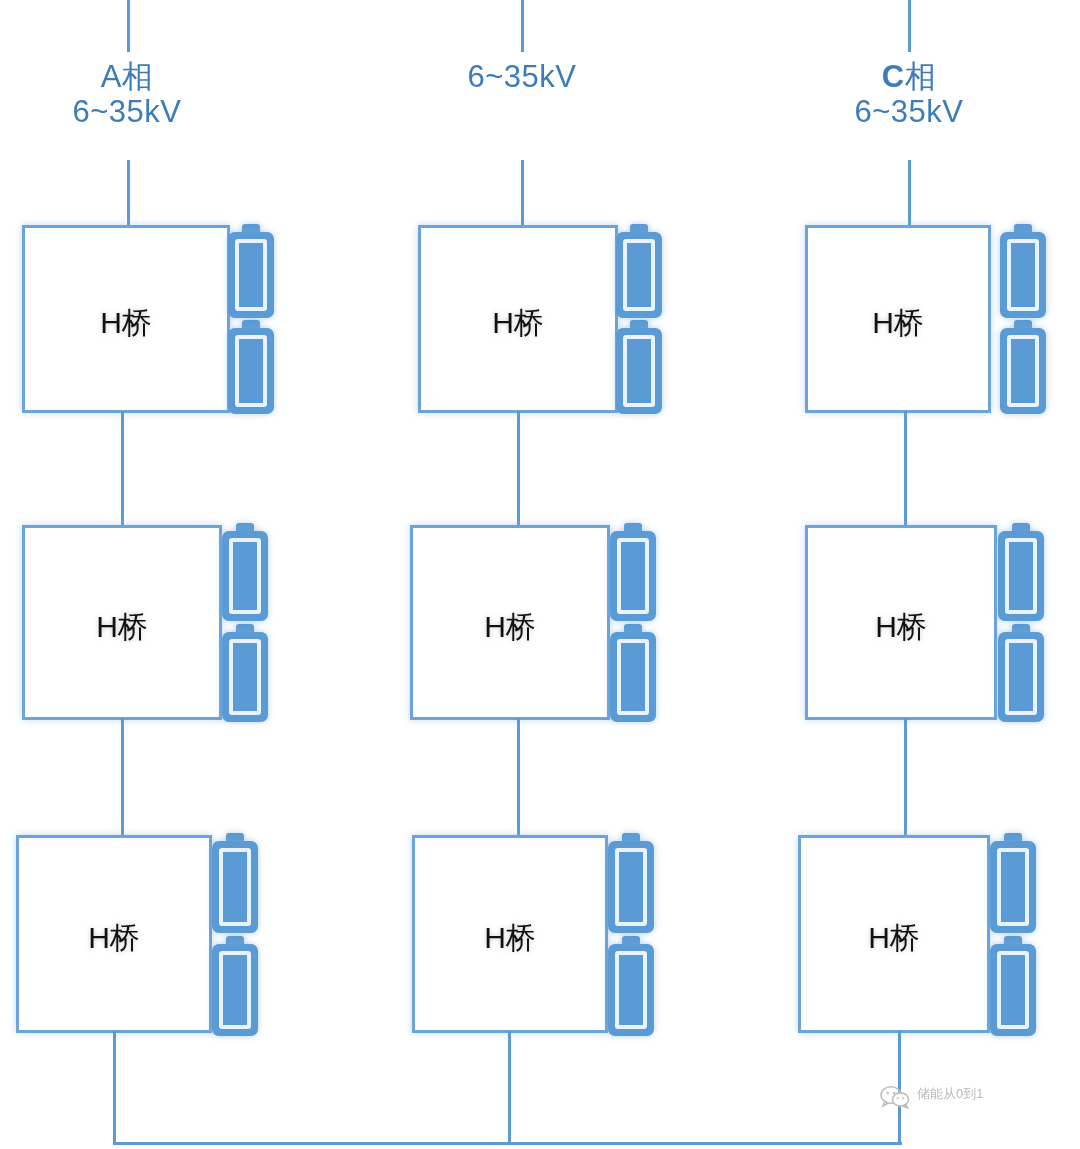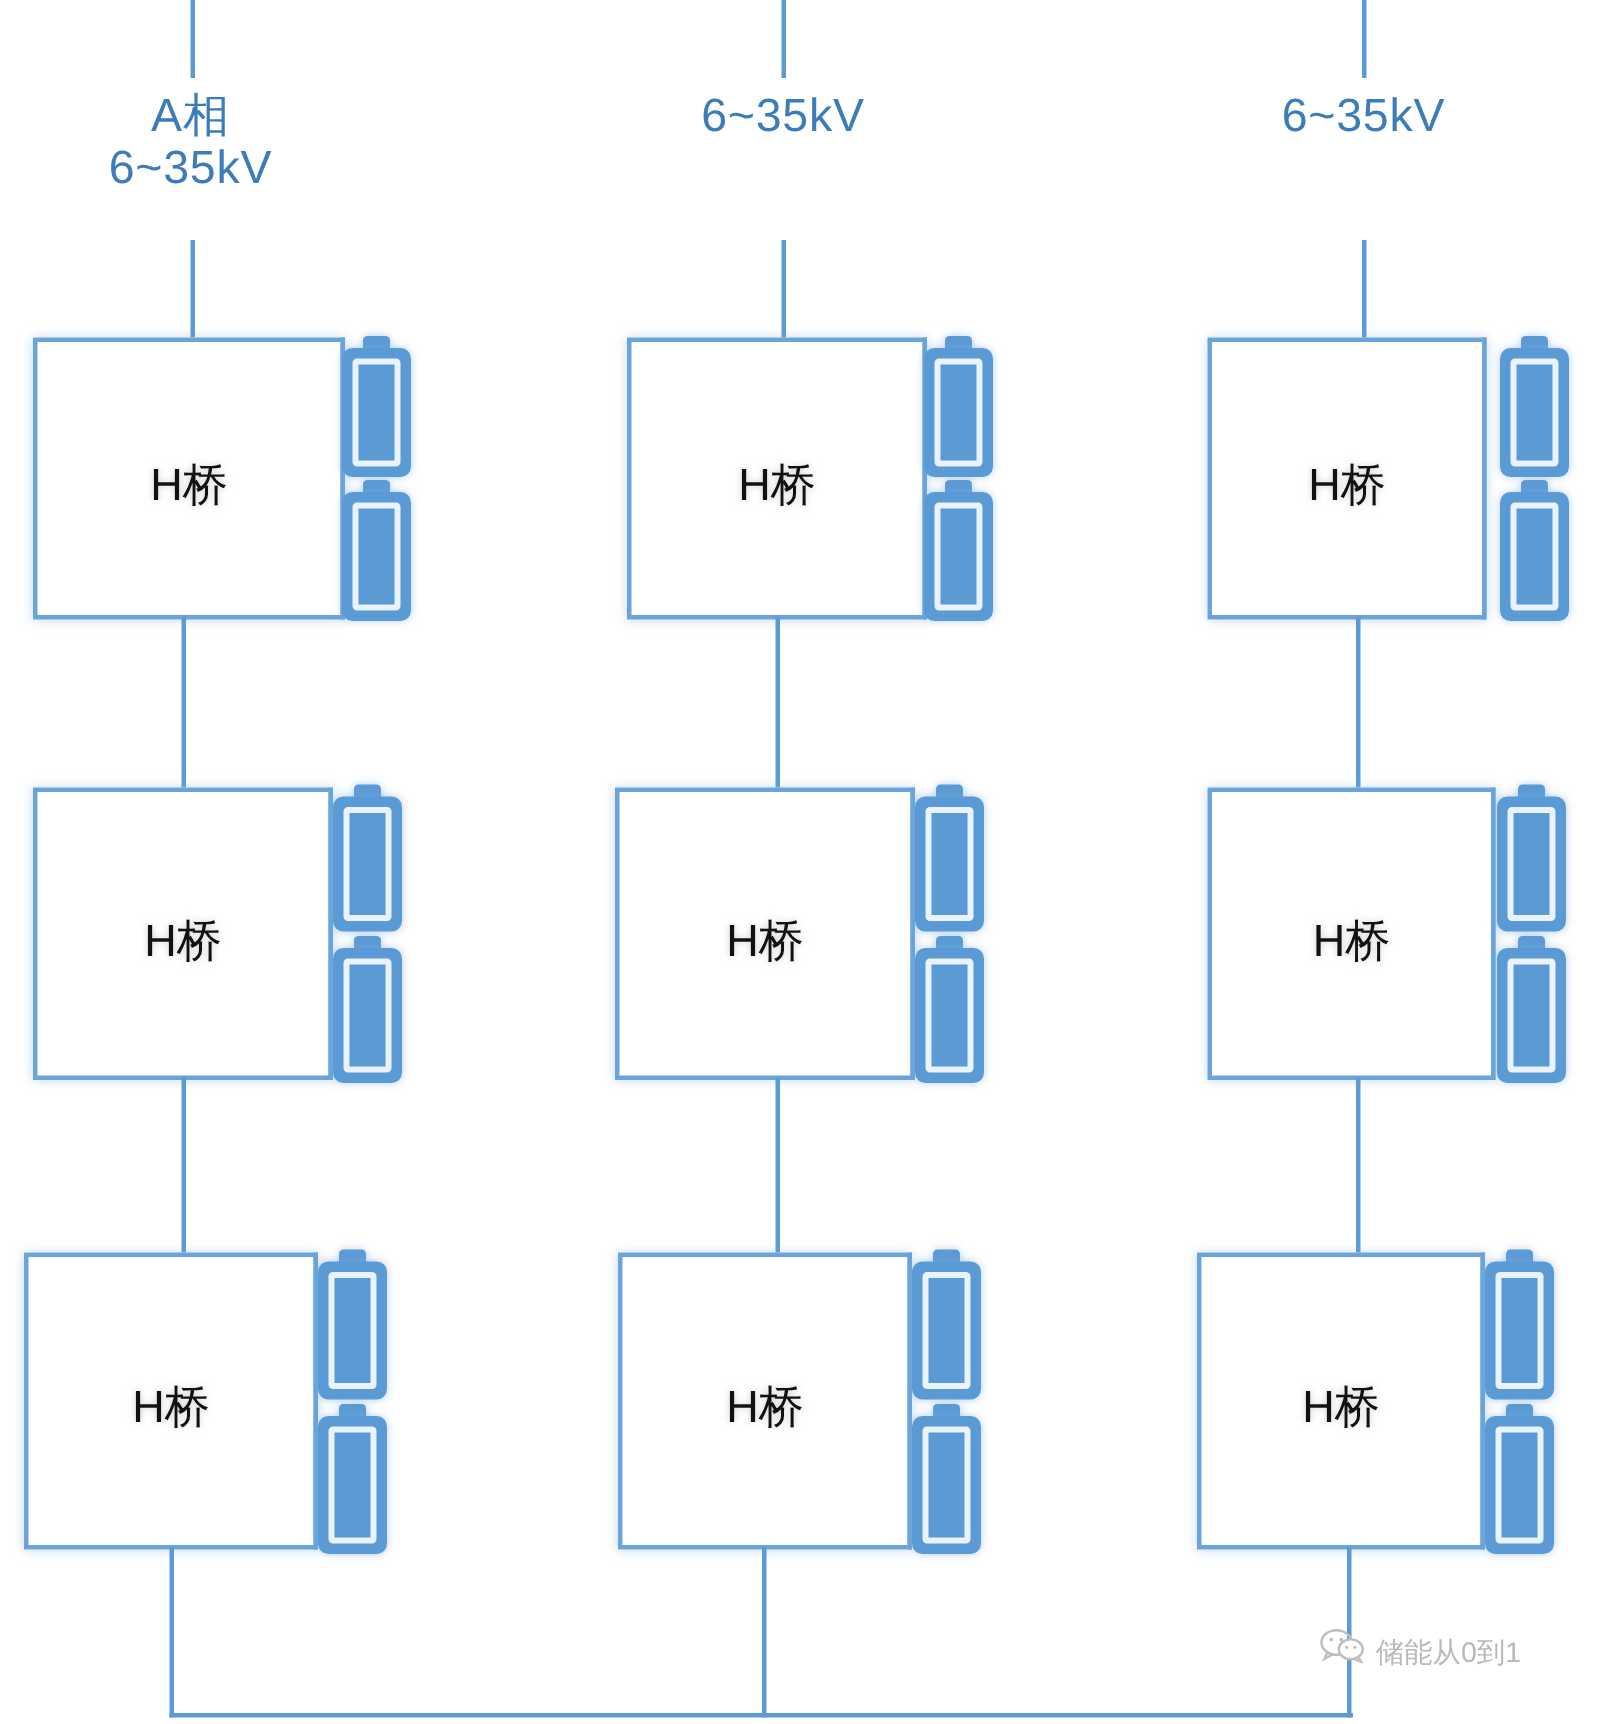"C相" div.pname { html: none -> <div><span>C</span><span>相</span></div> }
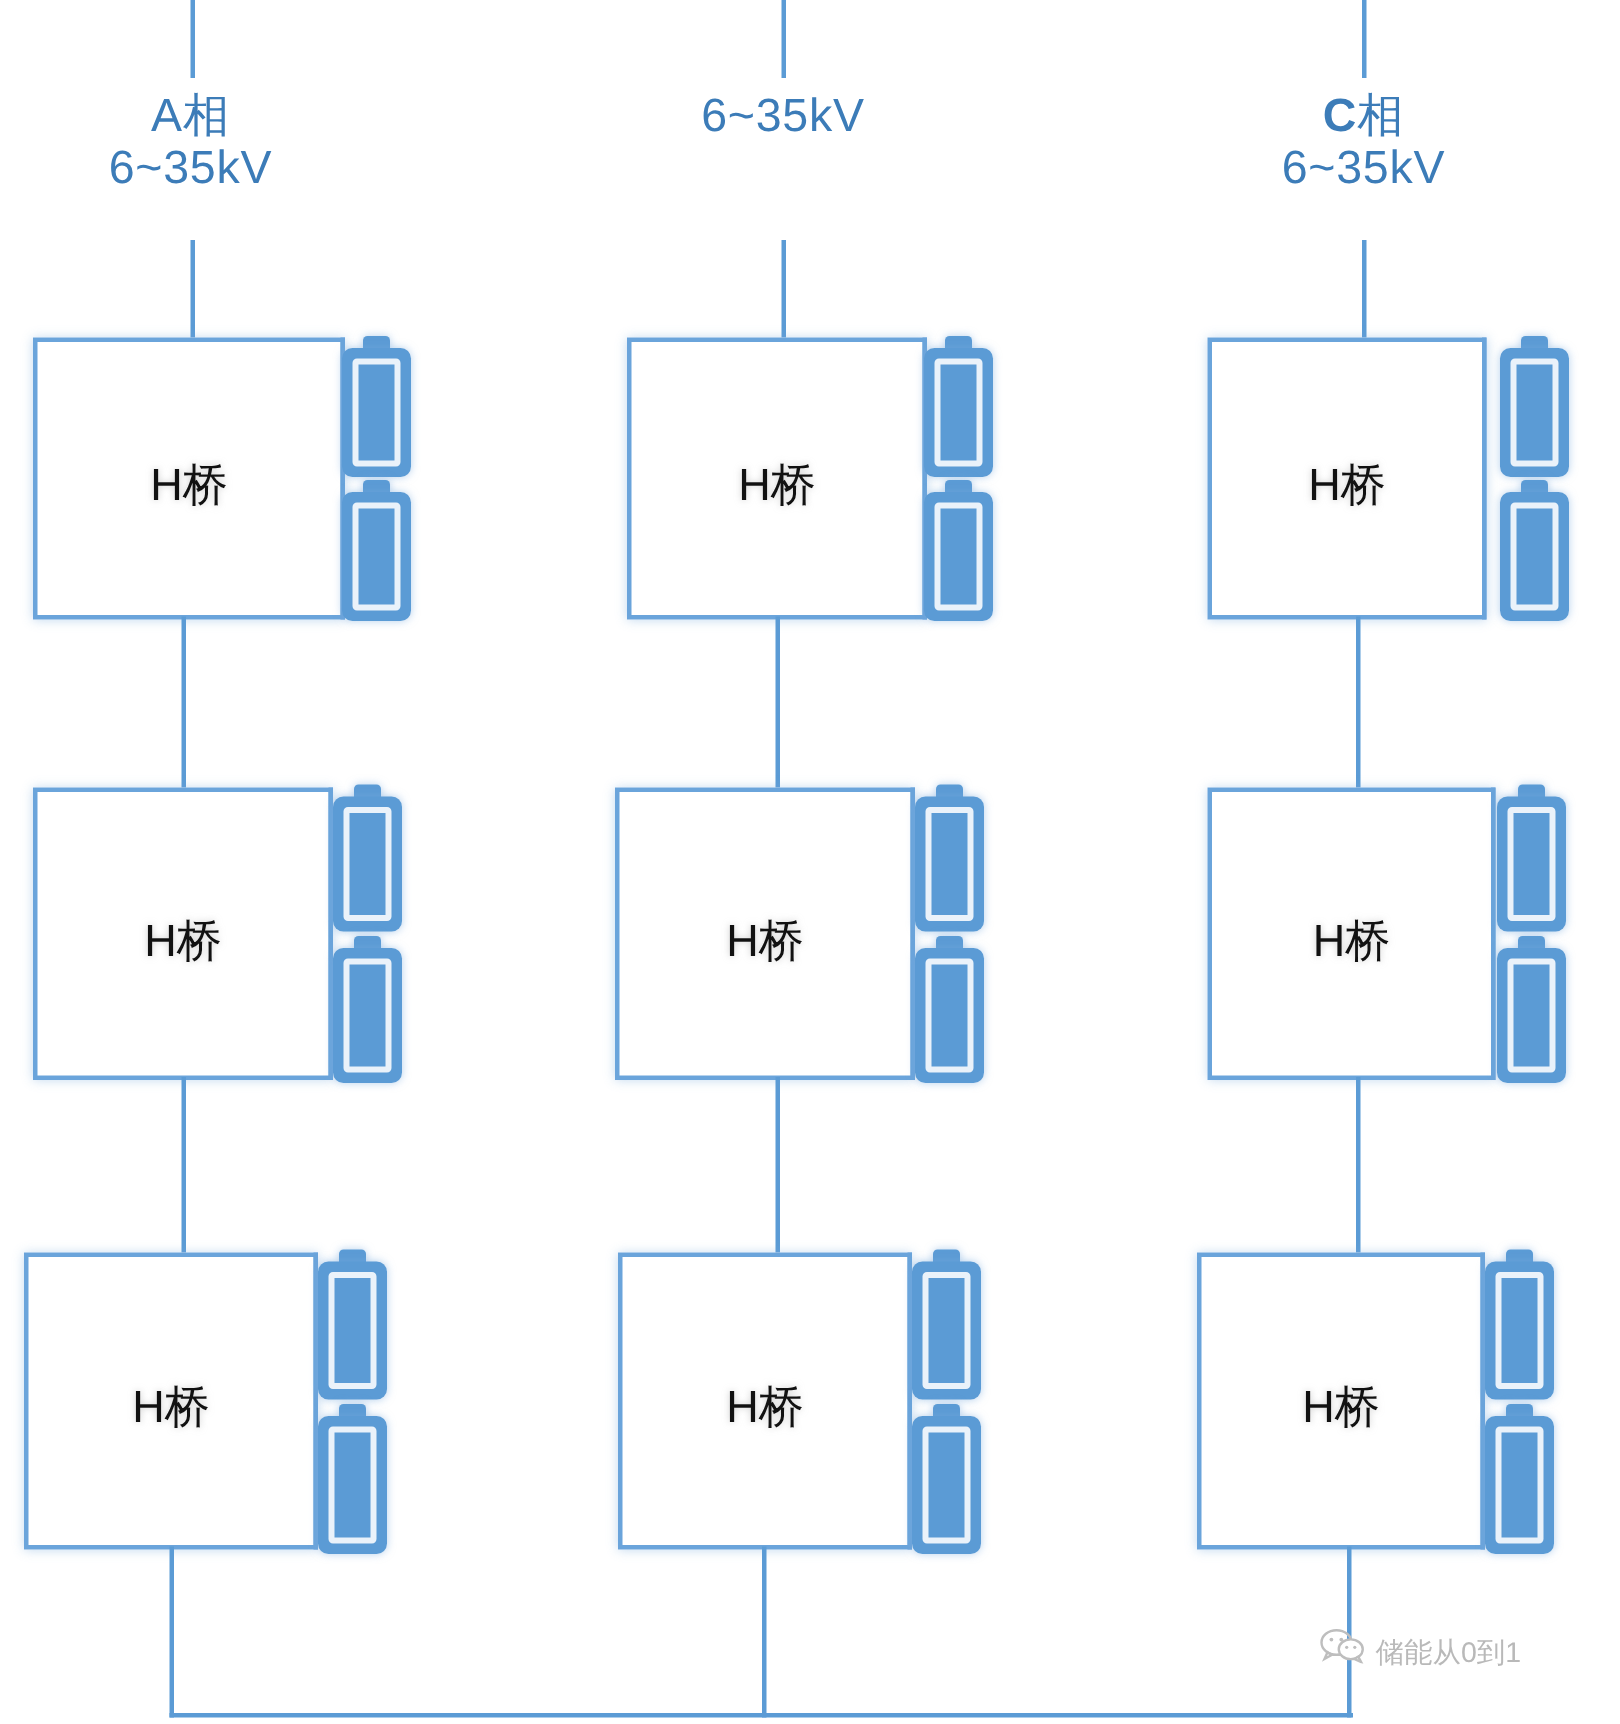"储能从0到1" .watermark { align-items: flex-end -> flex-start; font-size: 19px -> 13px }
